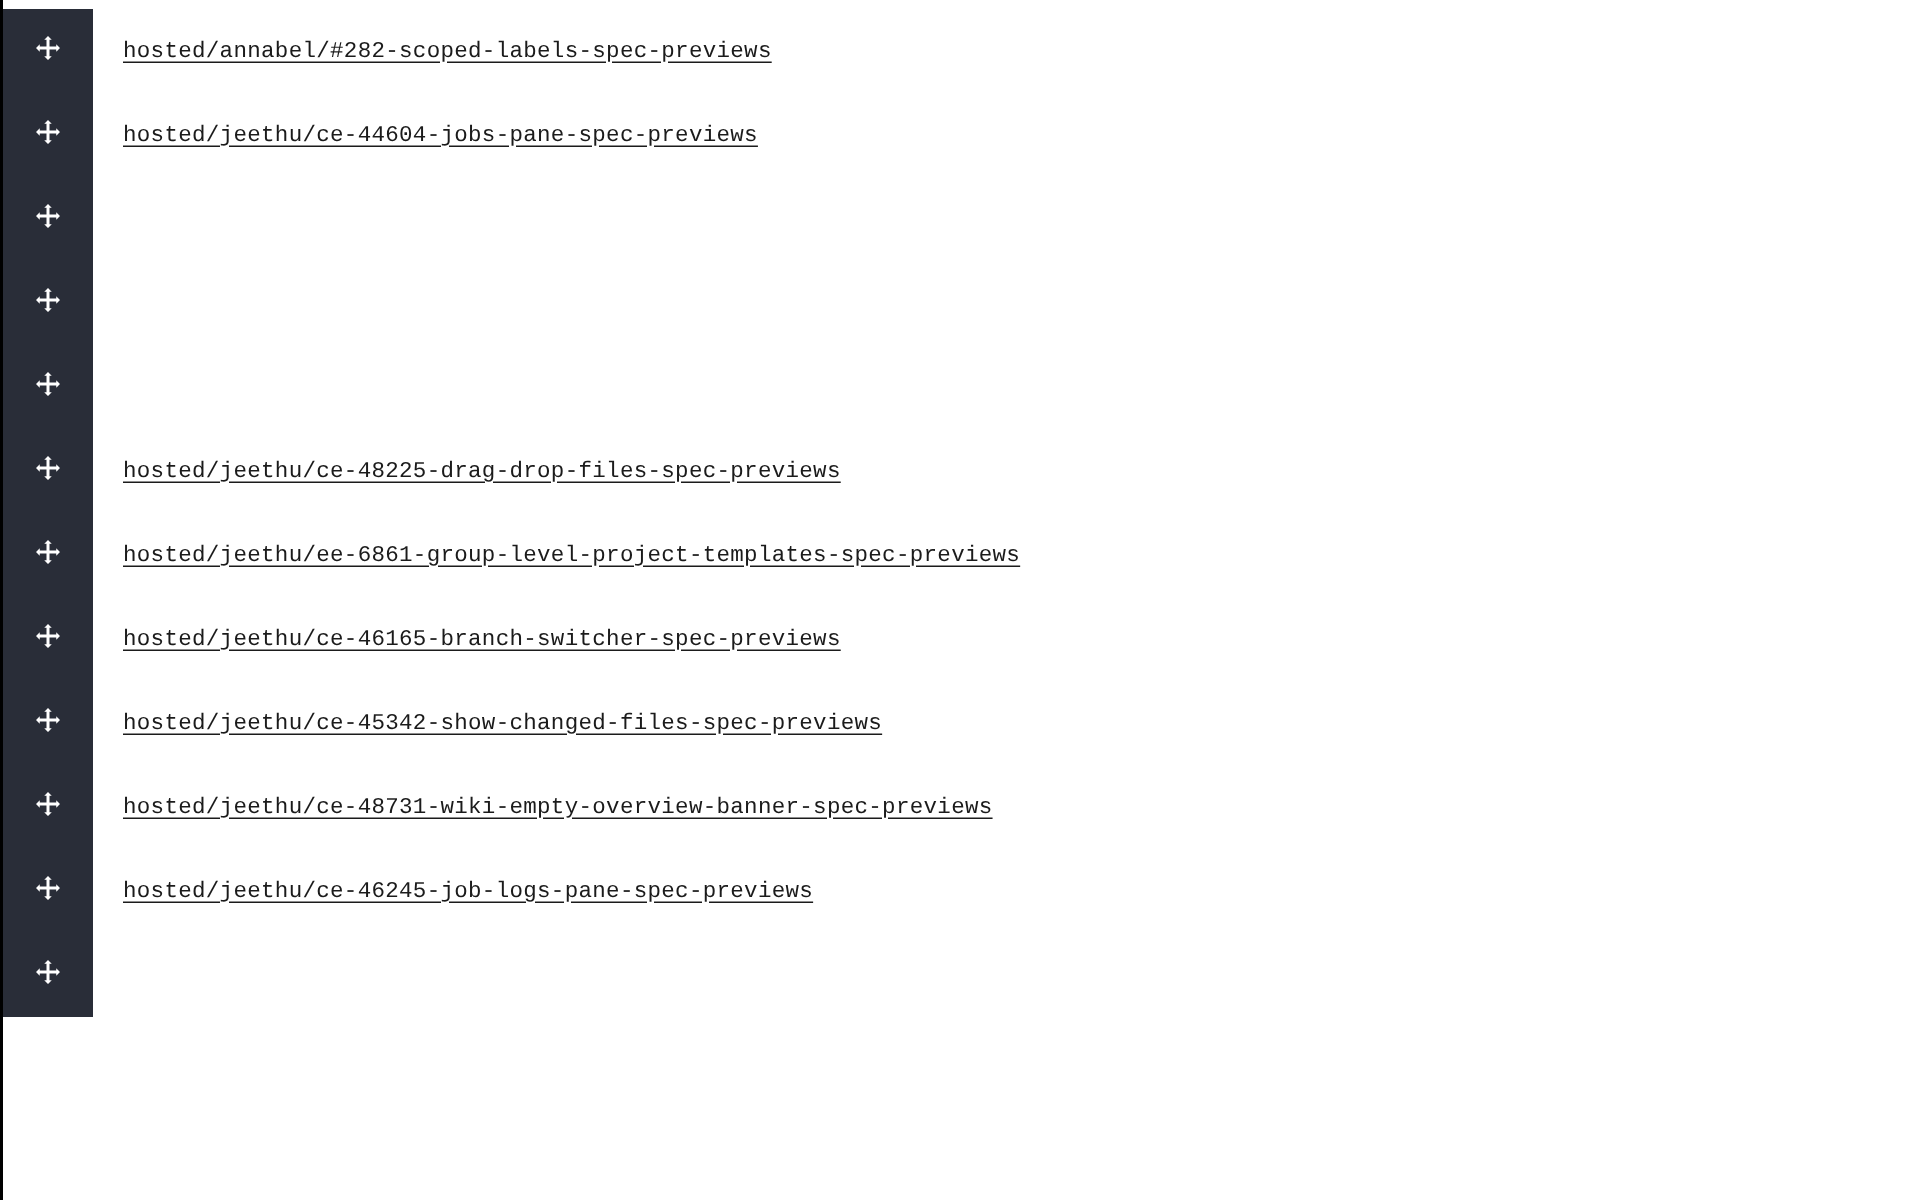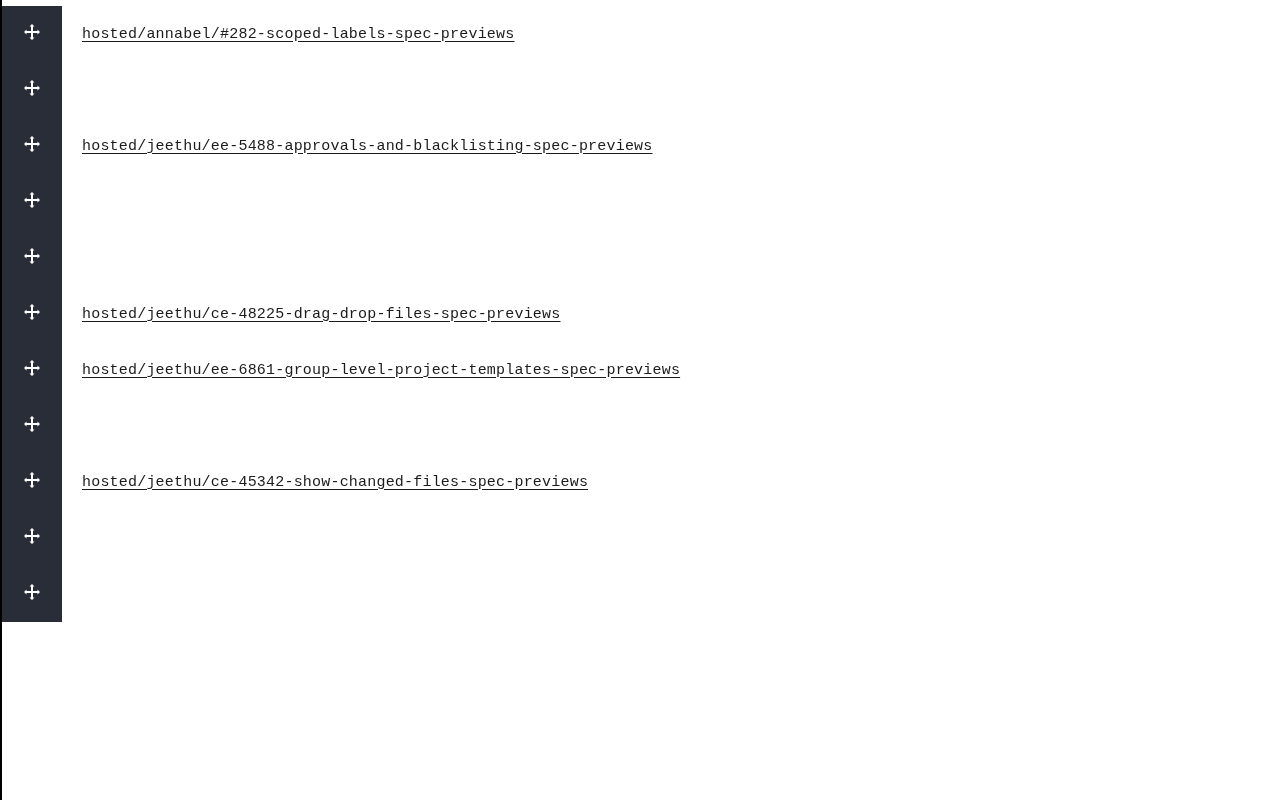"hosted/jeethu/ce-44604-jobs-pane-spec-pr" div.row { html: none -> <div> <div> <span> <svg> <path></path> </svg> </span> </div> <div> <a>hosted/jeethu/ce-44604-jobs-pane-spec-previews</a> </div> </div> }
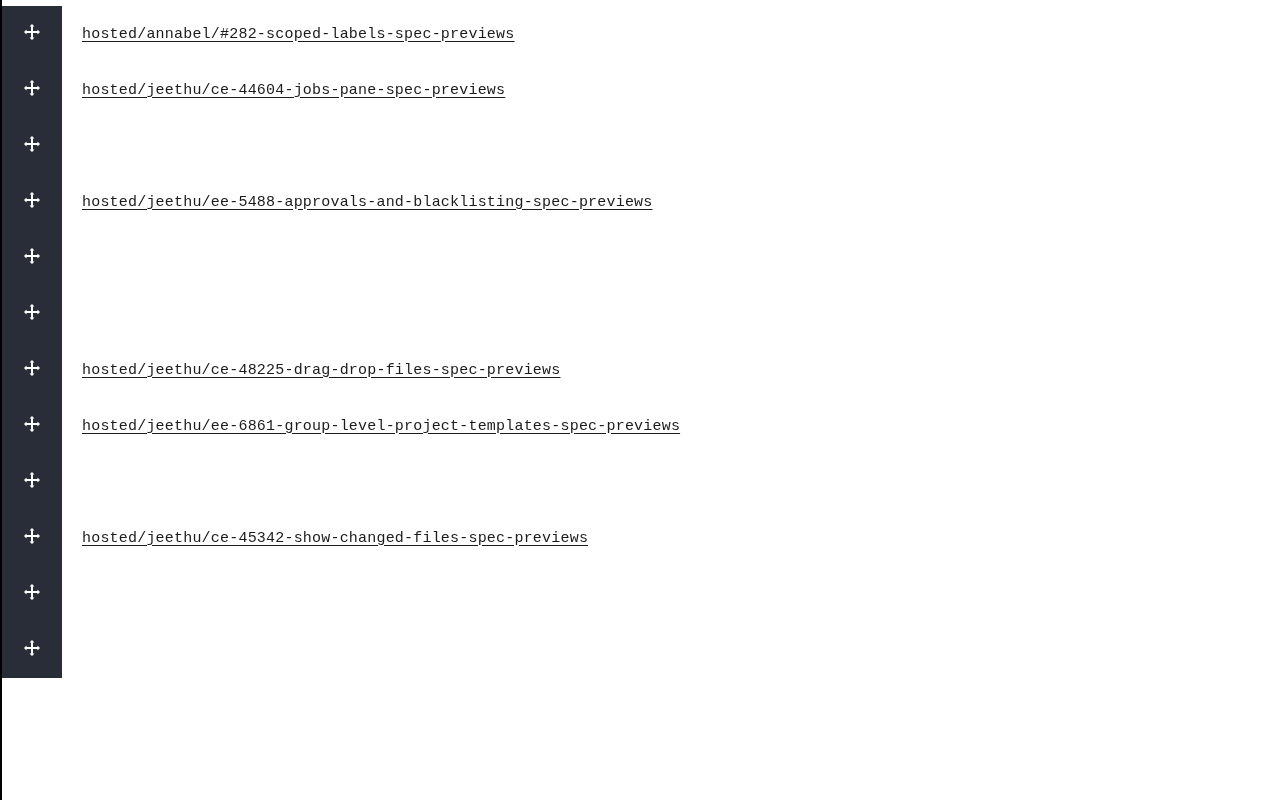"hosted/jeethu/ee-5488-approvals-and-blac" div.row { html: <div> <div> <span> <svg> <path></path> </svg> </span> </div> <div> <a>hosted/jeethu/ee-5488-approvals-and-blacklisting-spec-previews</a> </div> </div> -> none }
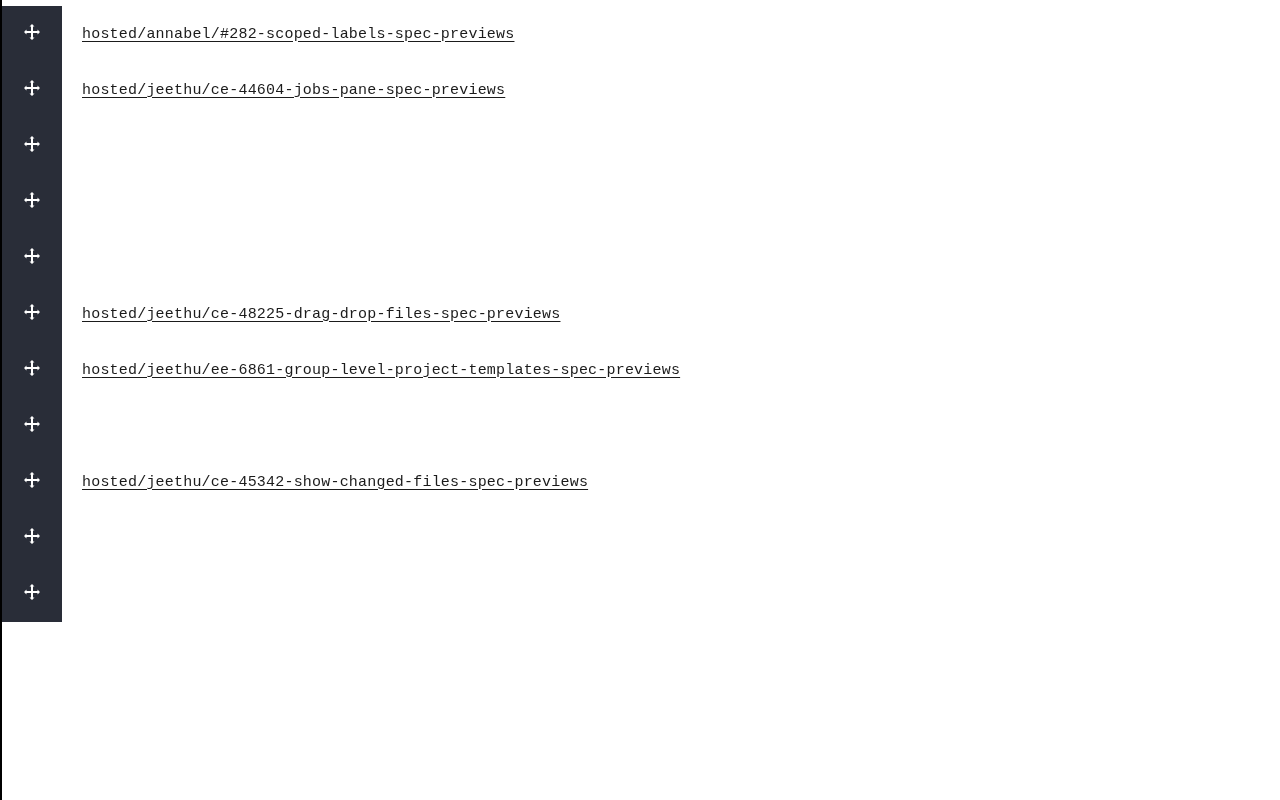"hosted/jeethu/ce-46165-branch-switcher-s" div.link-wrap { html: none -> <div> <a>hosted/jeethu/ce-46165-branch-switcher-spec-previews</a> </div> }
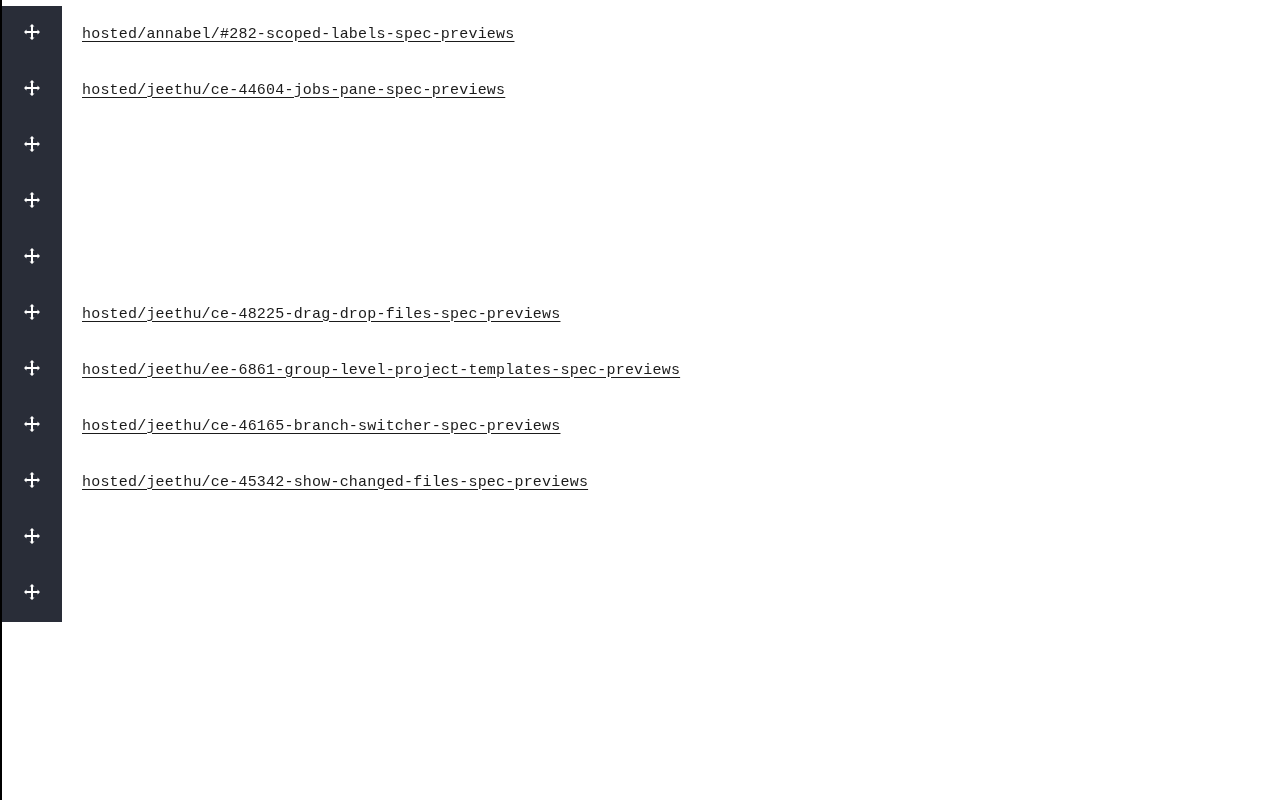"hosted/jeethu/ce-48731-wiki-empty-overvi" div.link-wrap { html: none -> <div> <a>hosted/jeethu/ce-48731-wiki-empty-overview-banner-spec-previews</a> </div> }
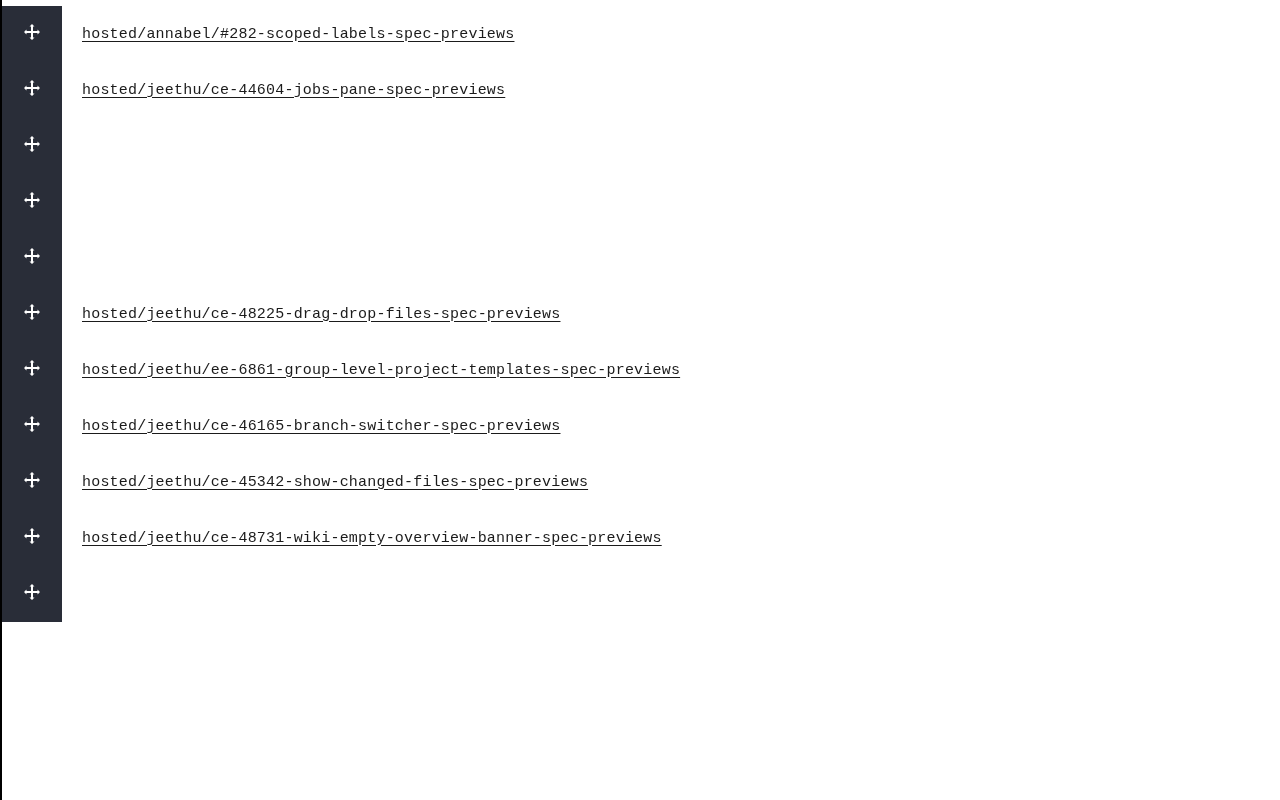"hosted/jeethu/ce-46245-job-logs-pane-spe" div.row { html: none -> <div> <div> <span> <svg> <path></path> </svg> </span> </div> <div> <a>hosted/jeethu/ce-46245-job-logs-pane-spec-previews</a> </div> </div> }
